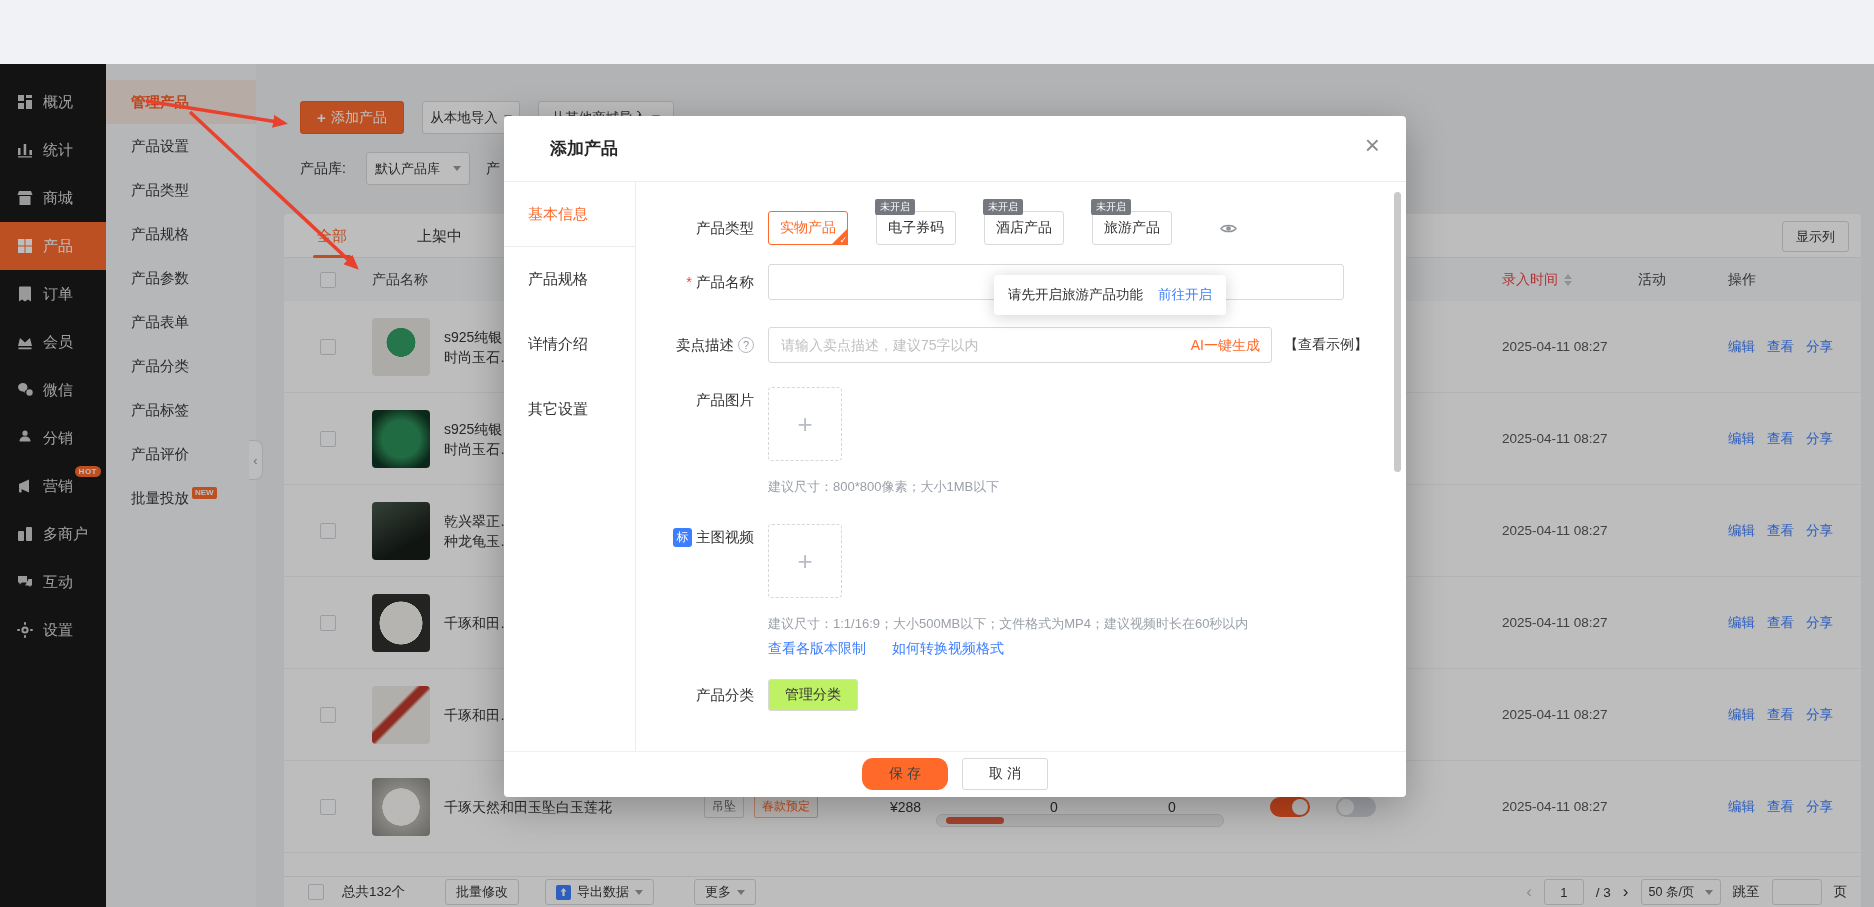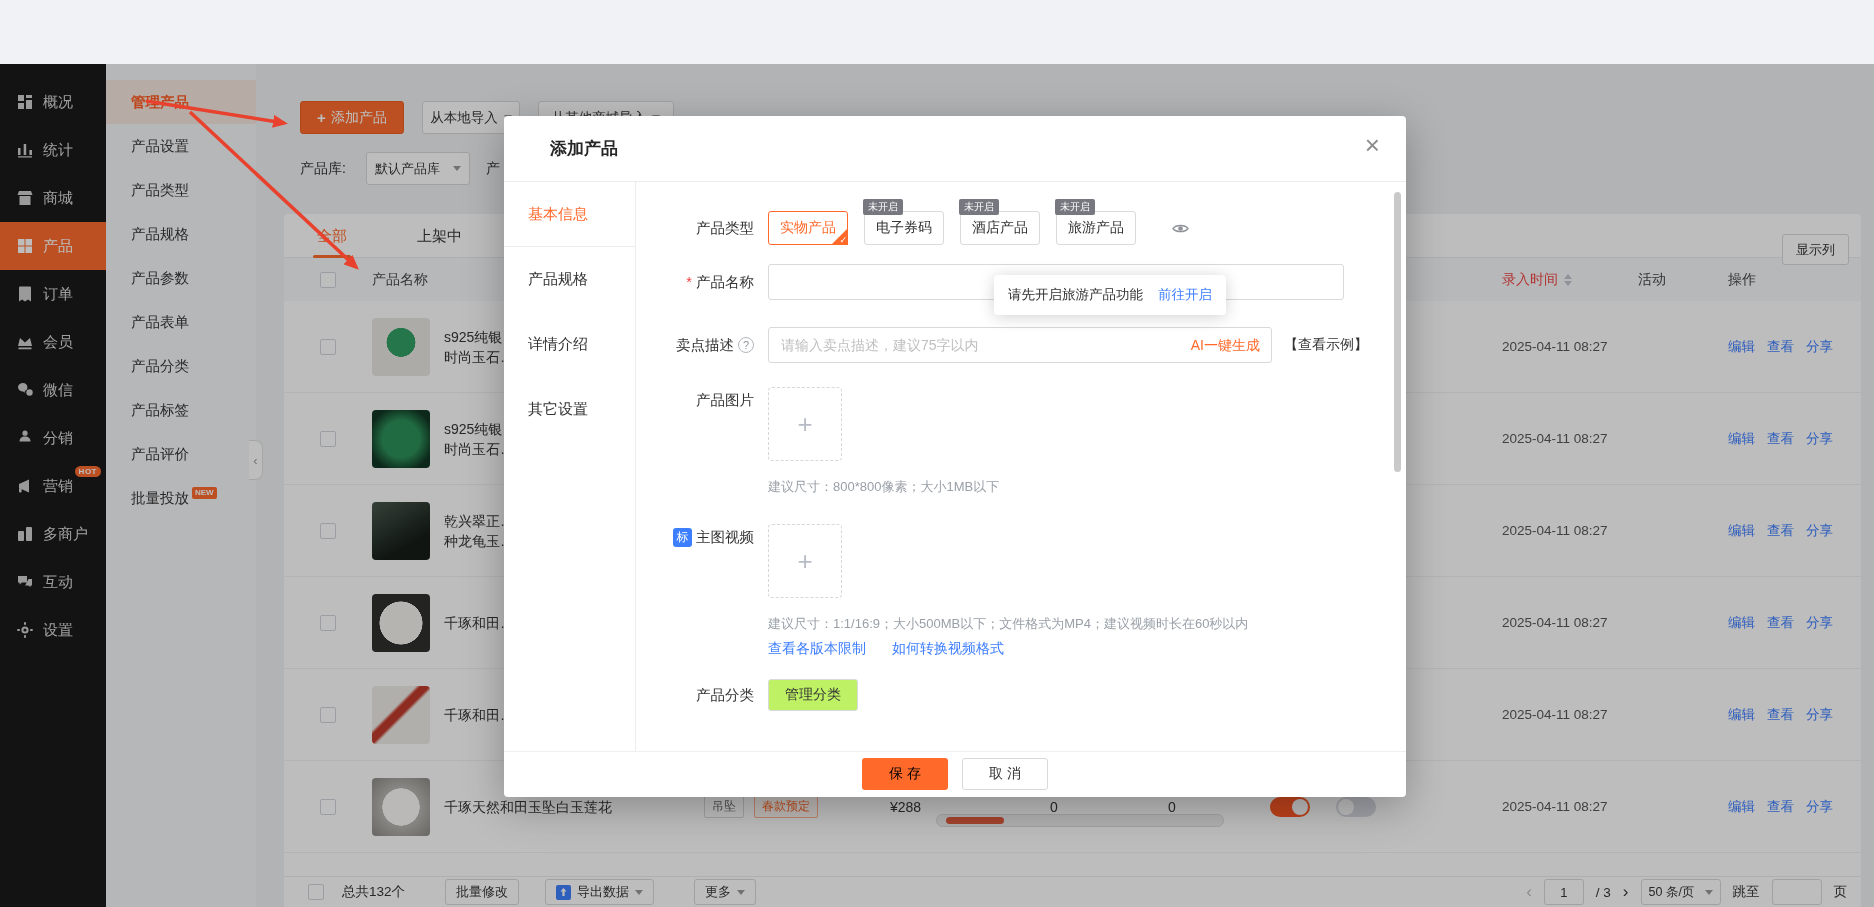"未开启" .type-btn { margin-right: 16px -> 28px }
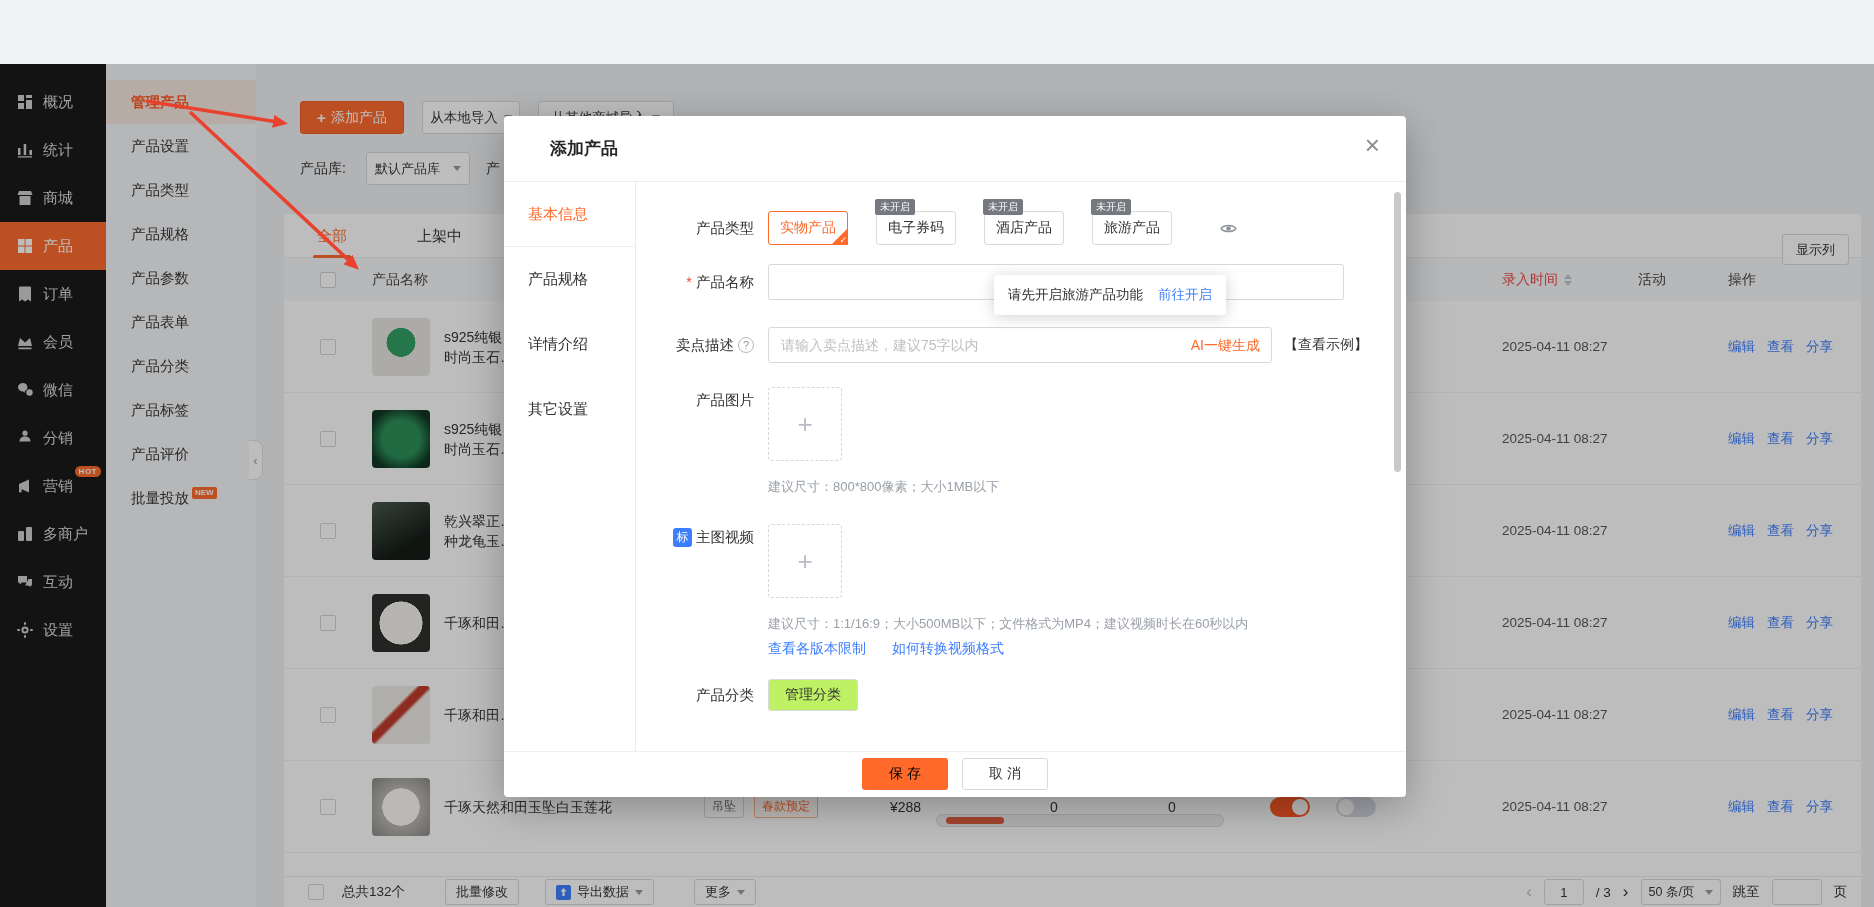"显示列" #btn-columns { top: 20px -> 7px }
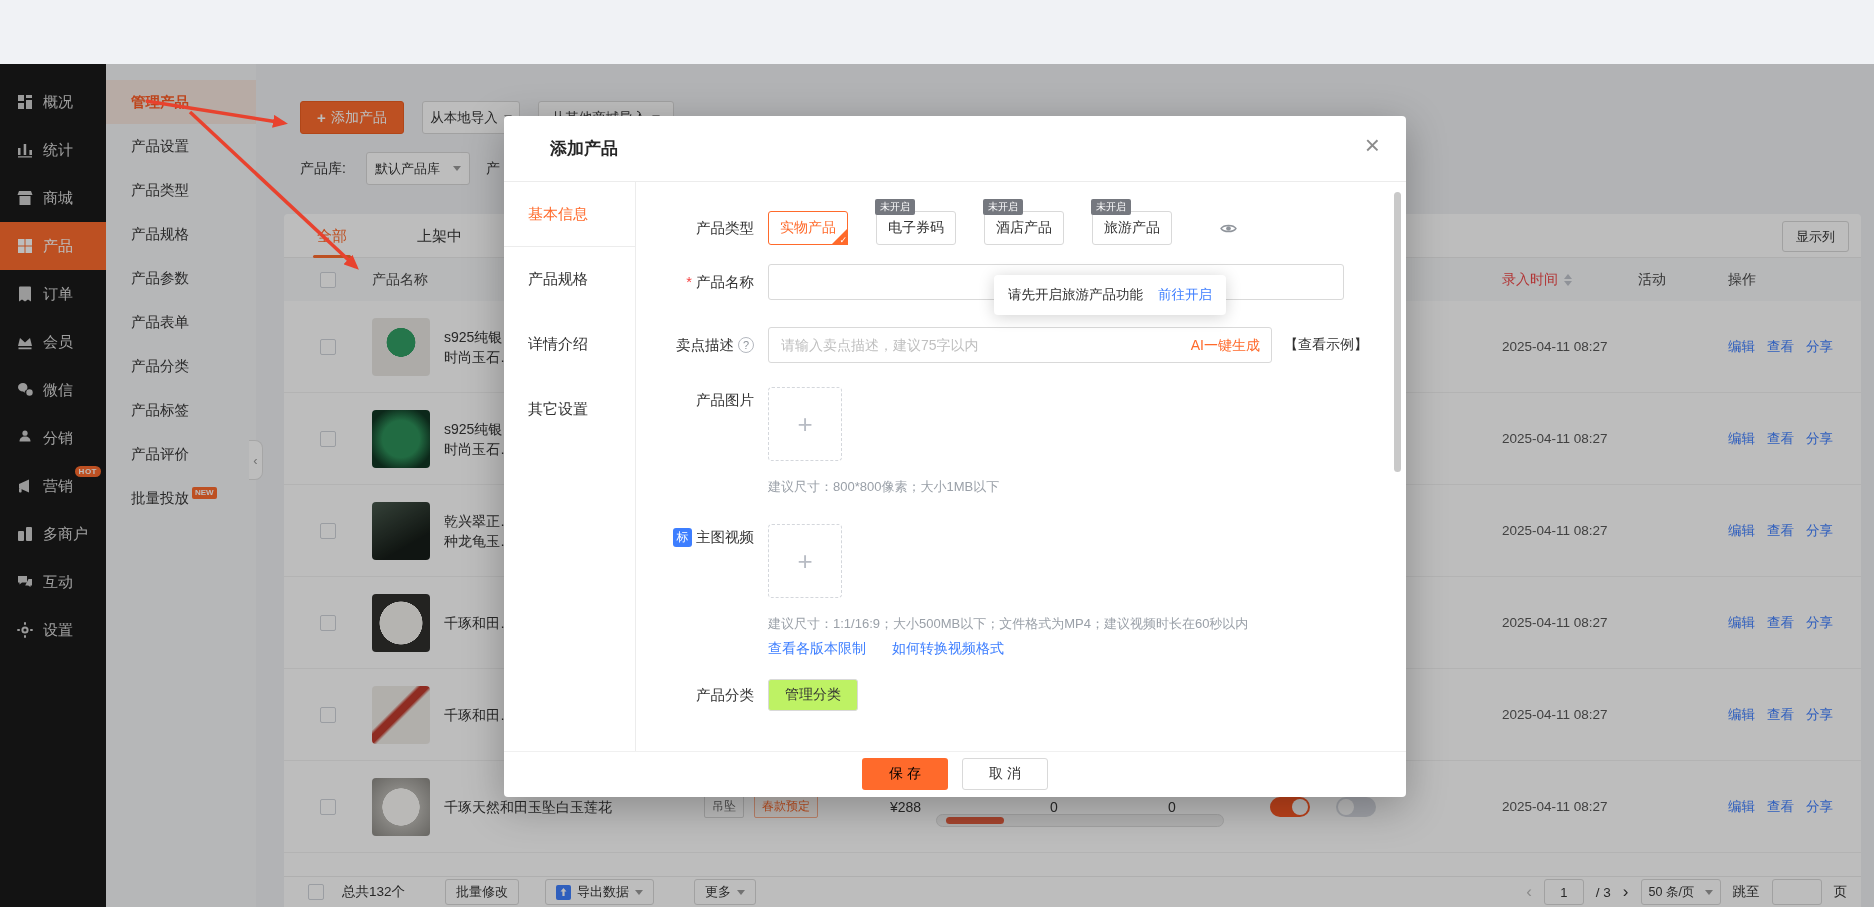"保 存" .save { border-radius: 3px -> 11px; color: #000000 -> #404040 }
